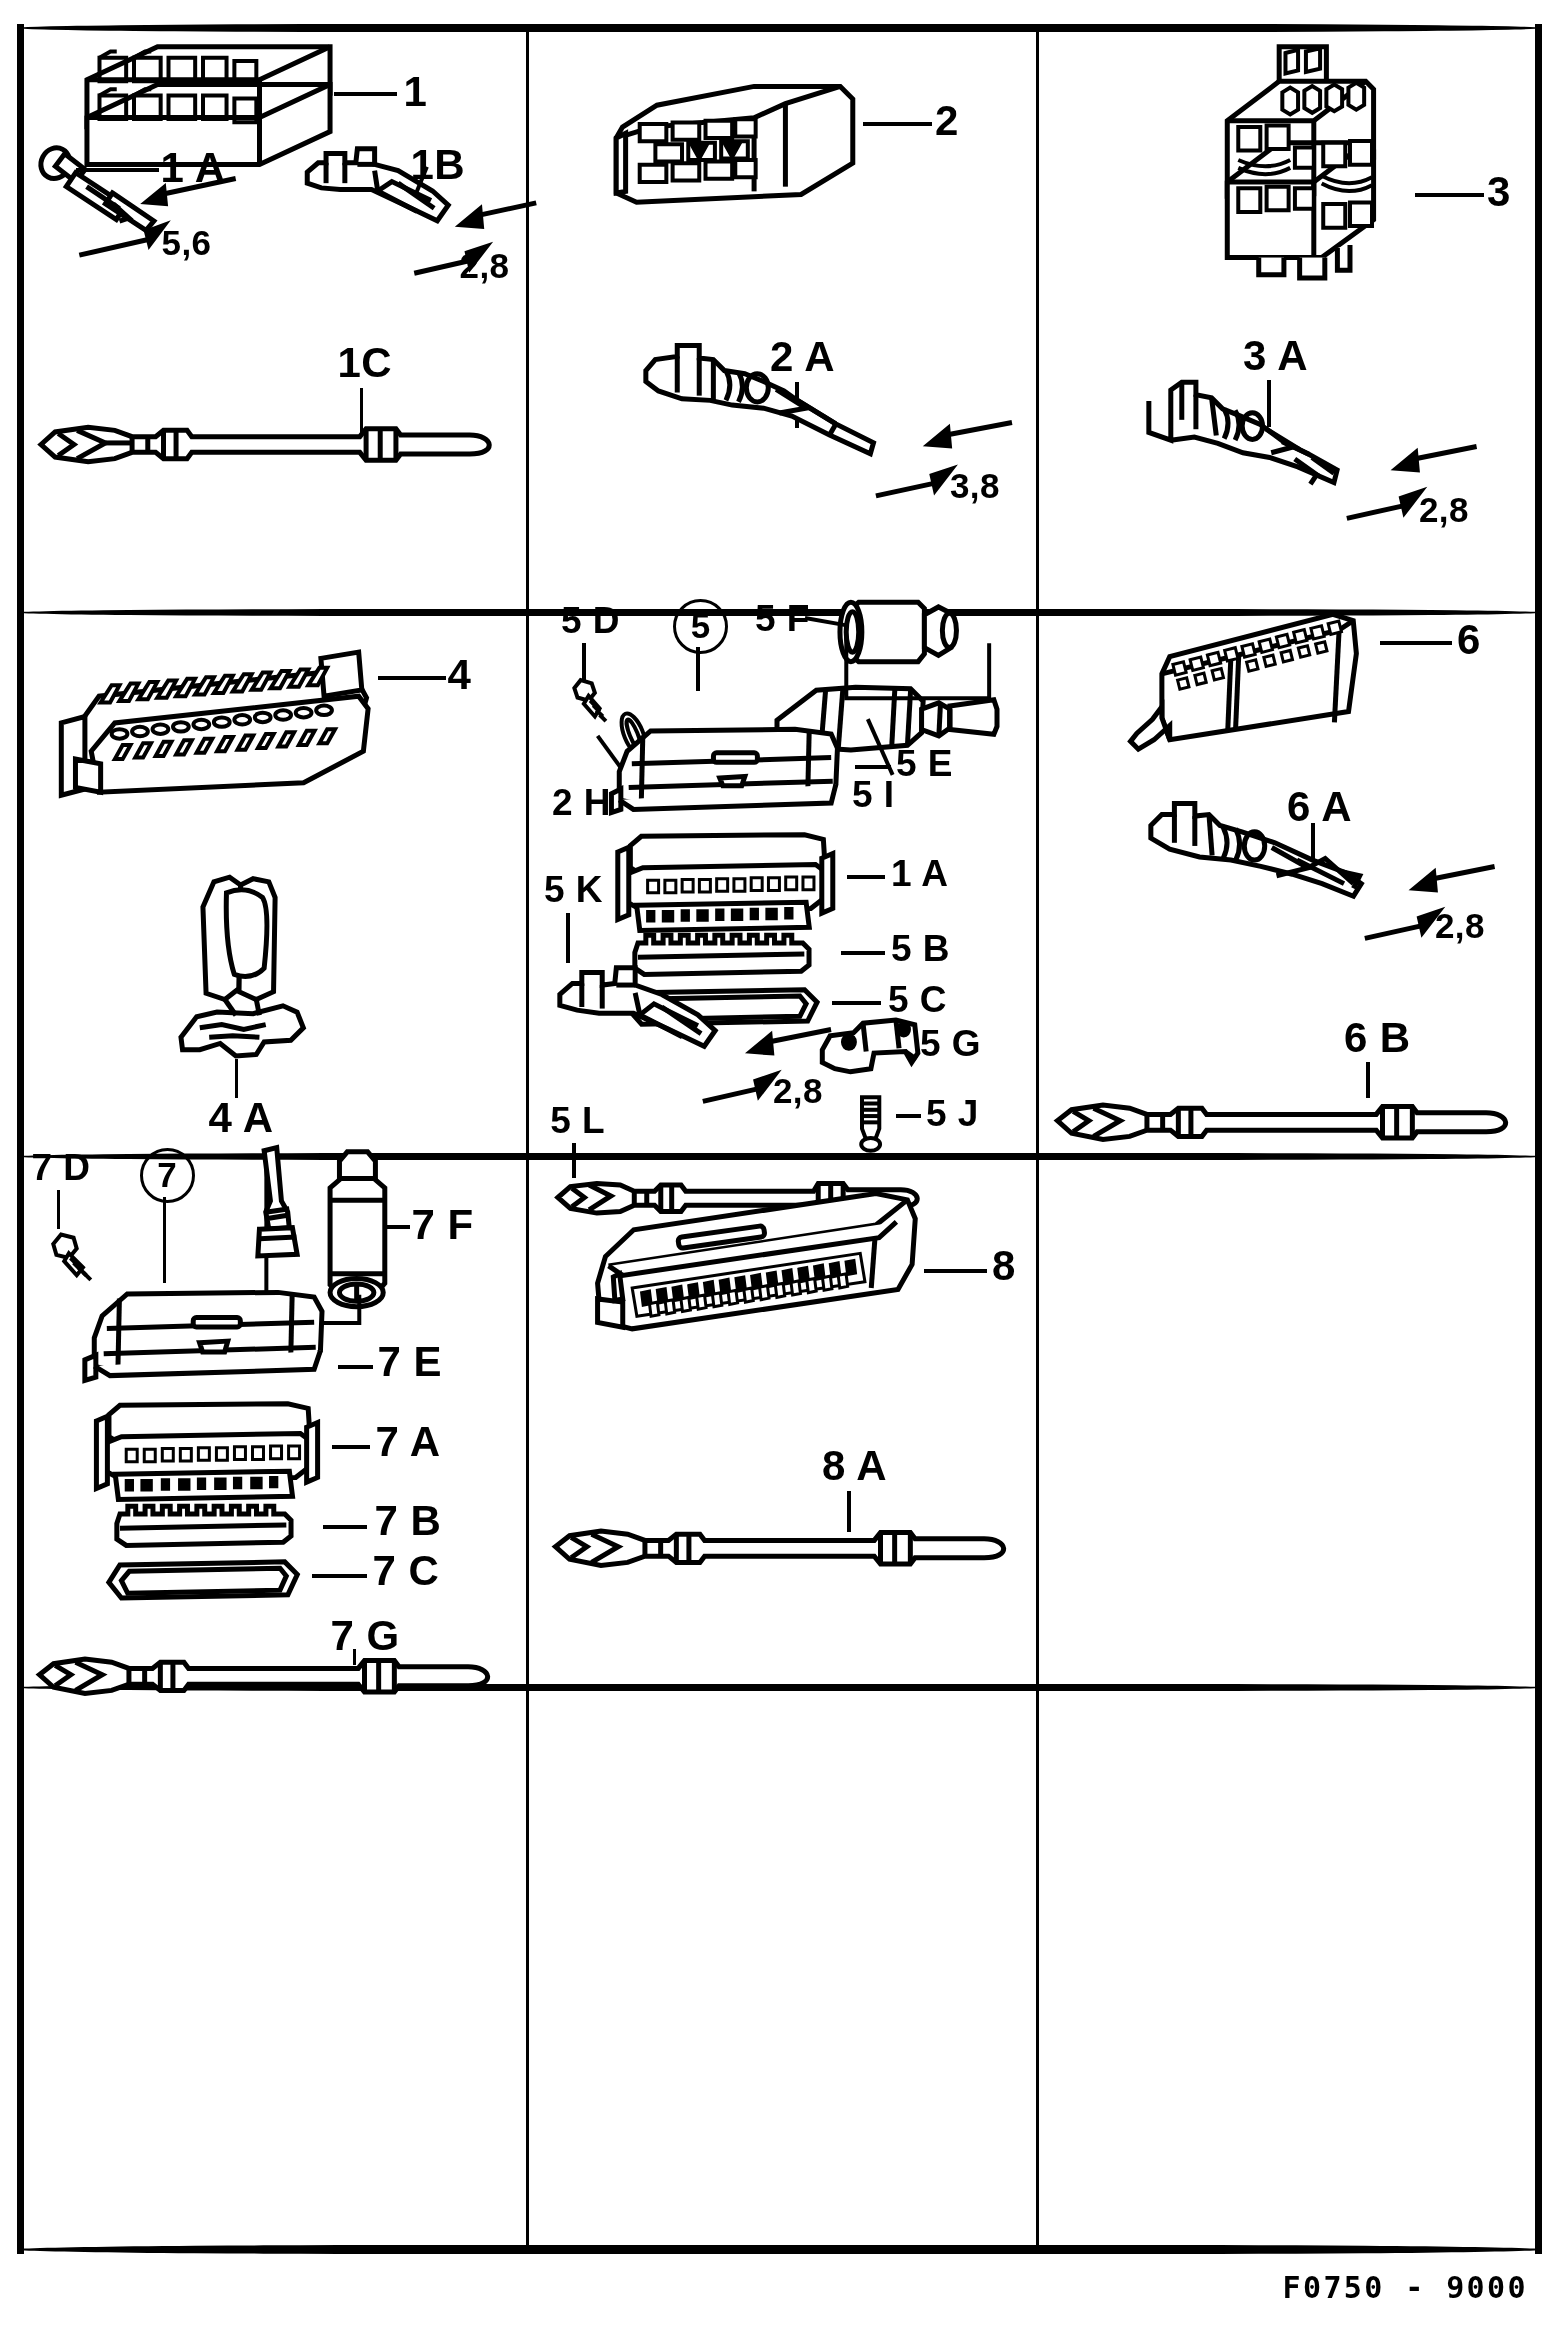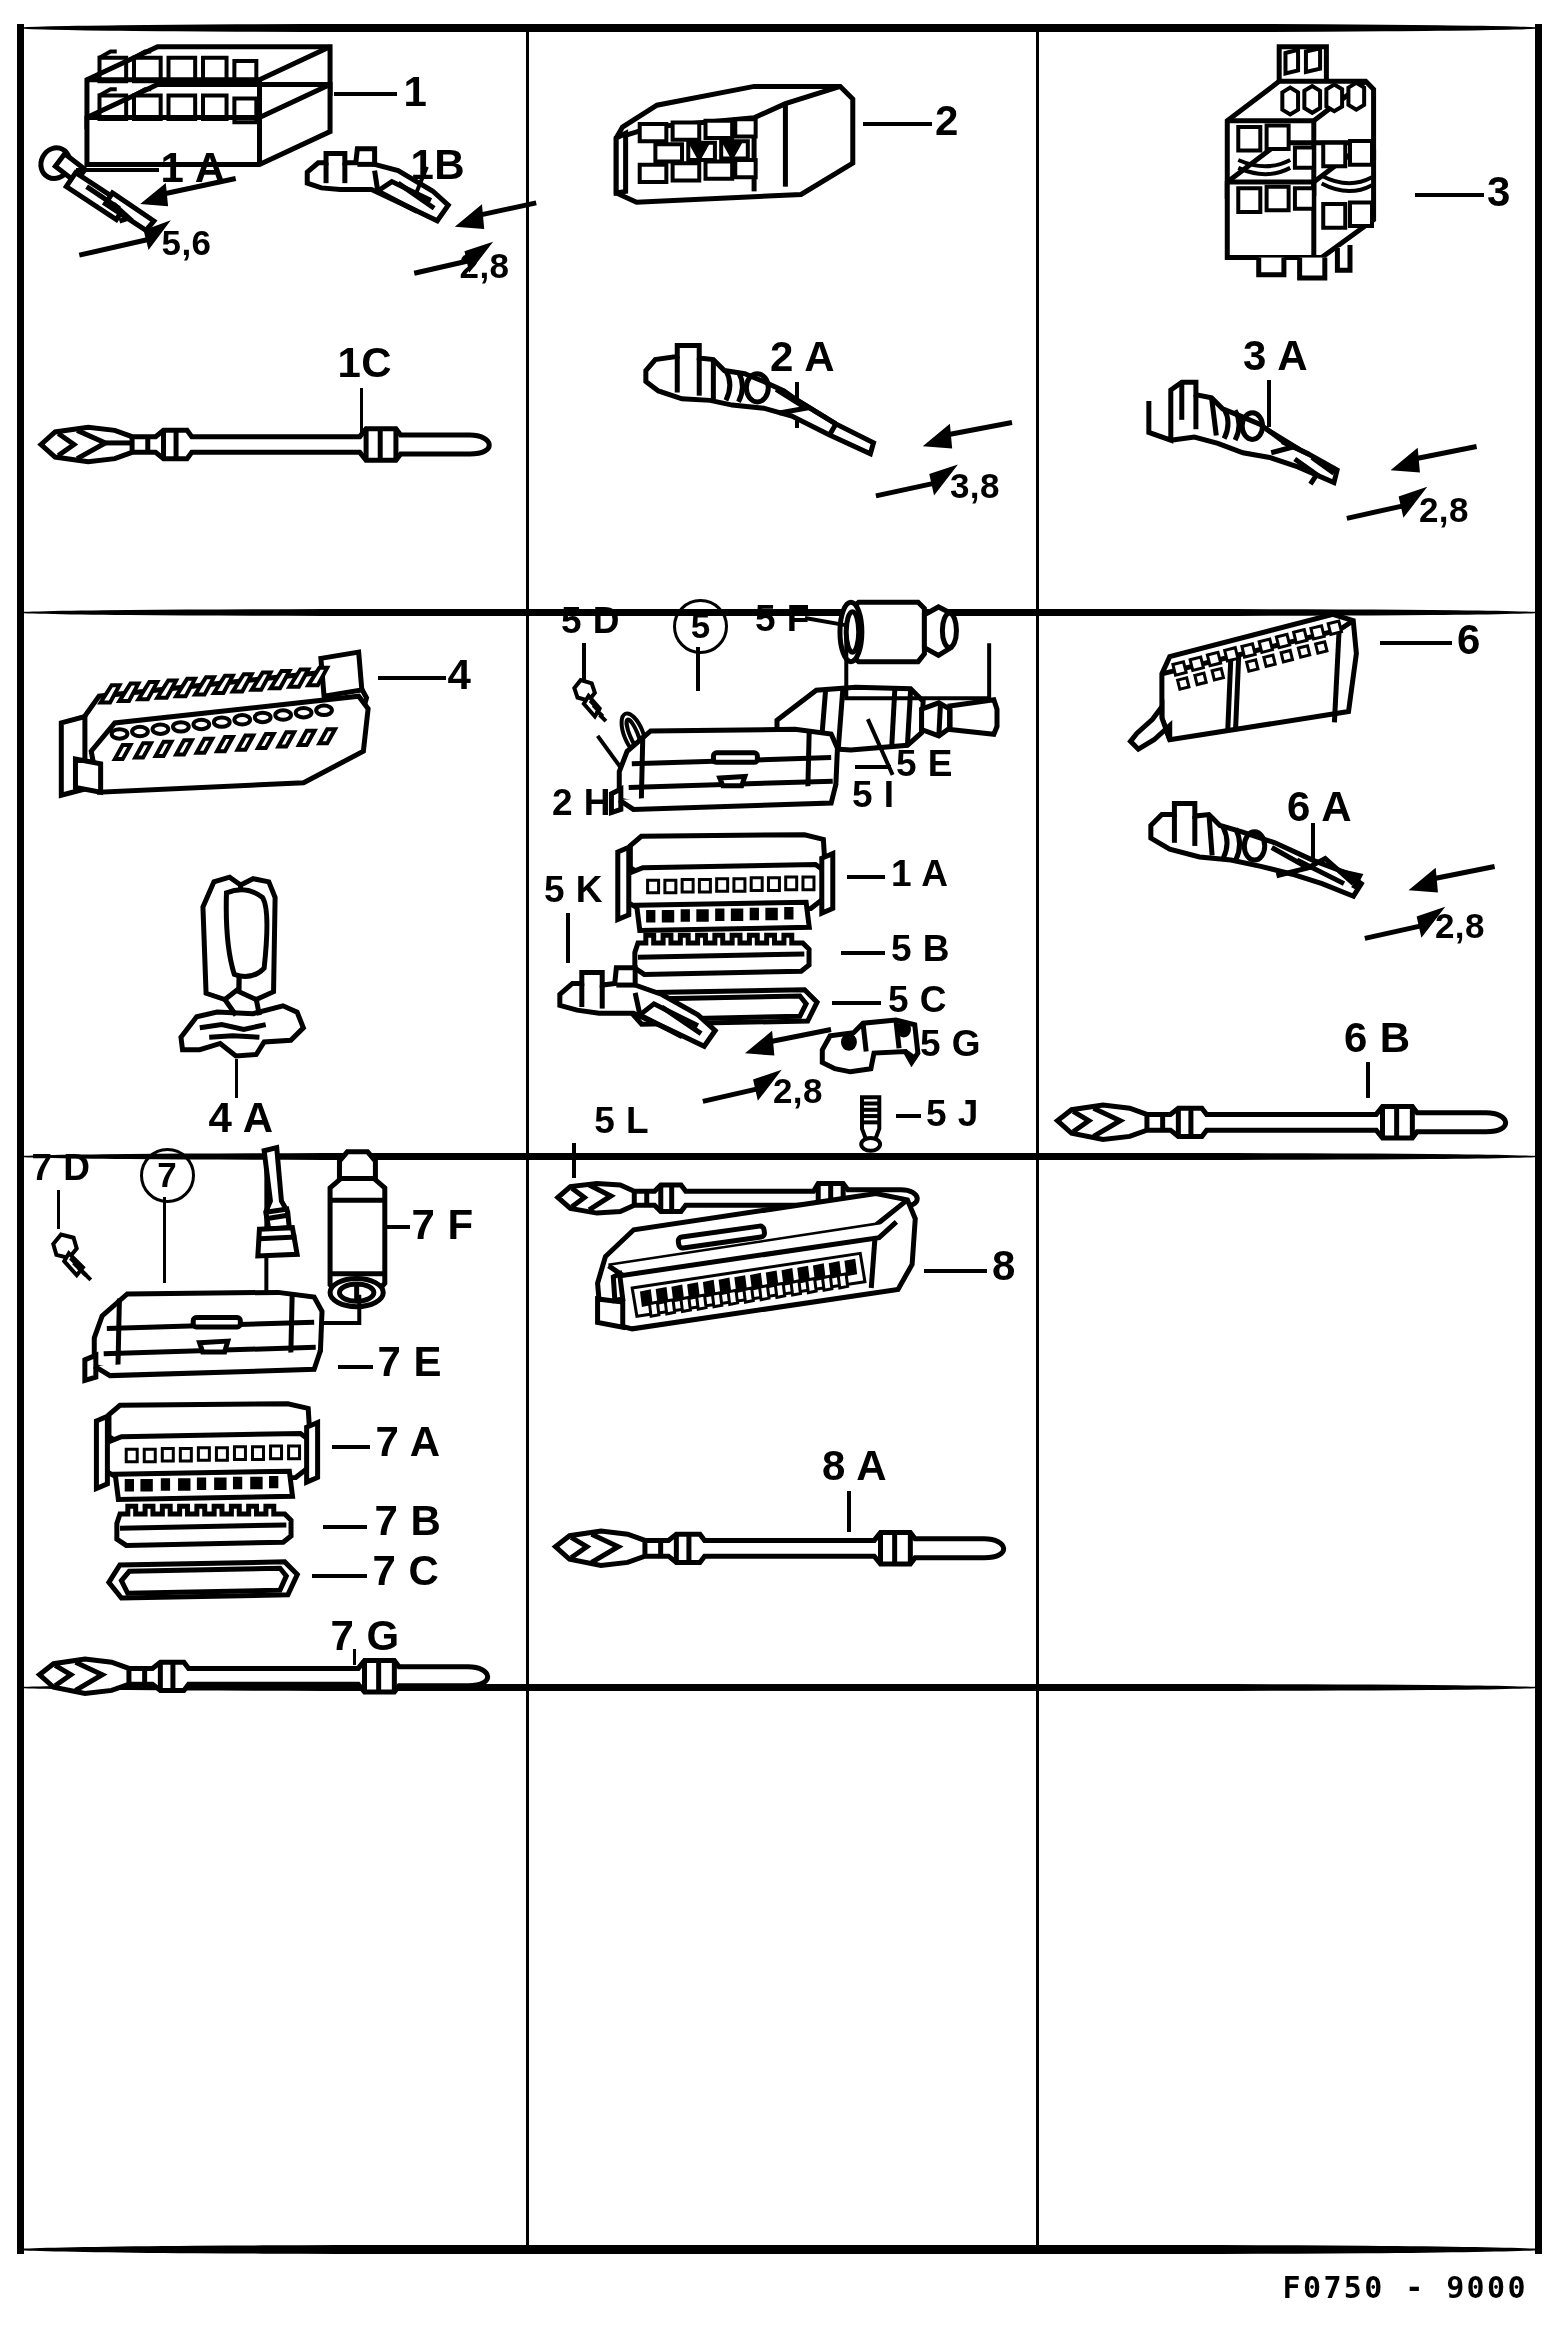"5 L" div.lbl { margin-left: 44px -> none }
